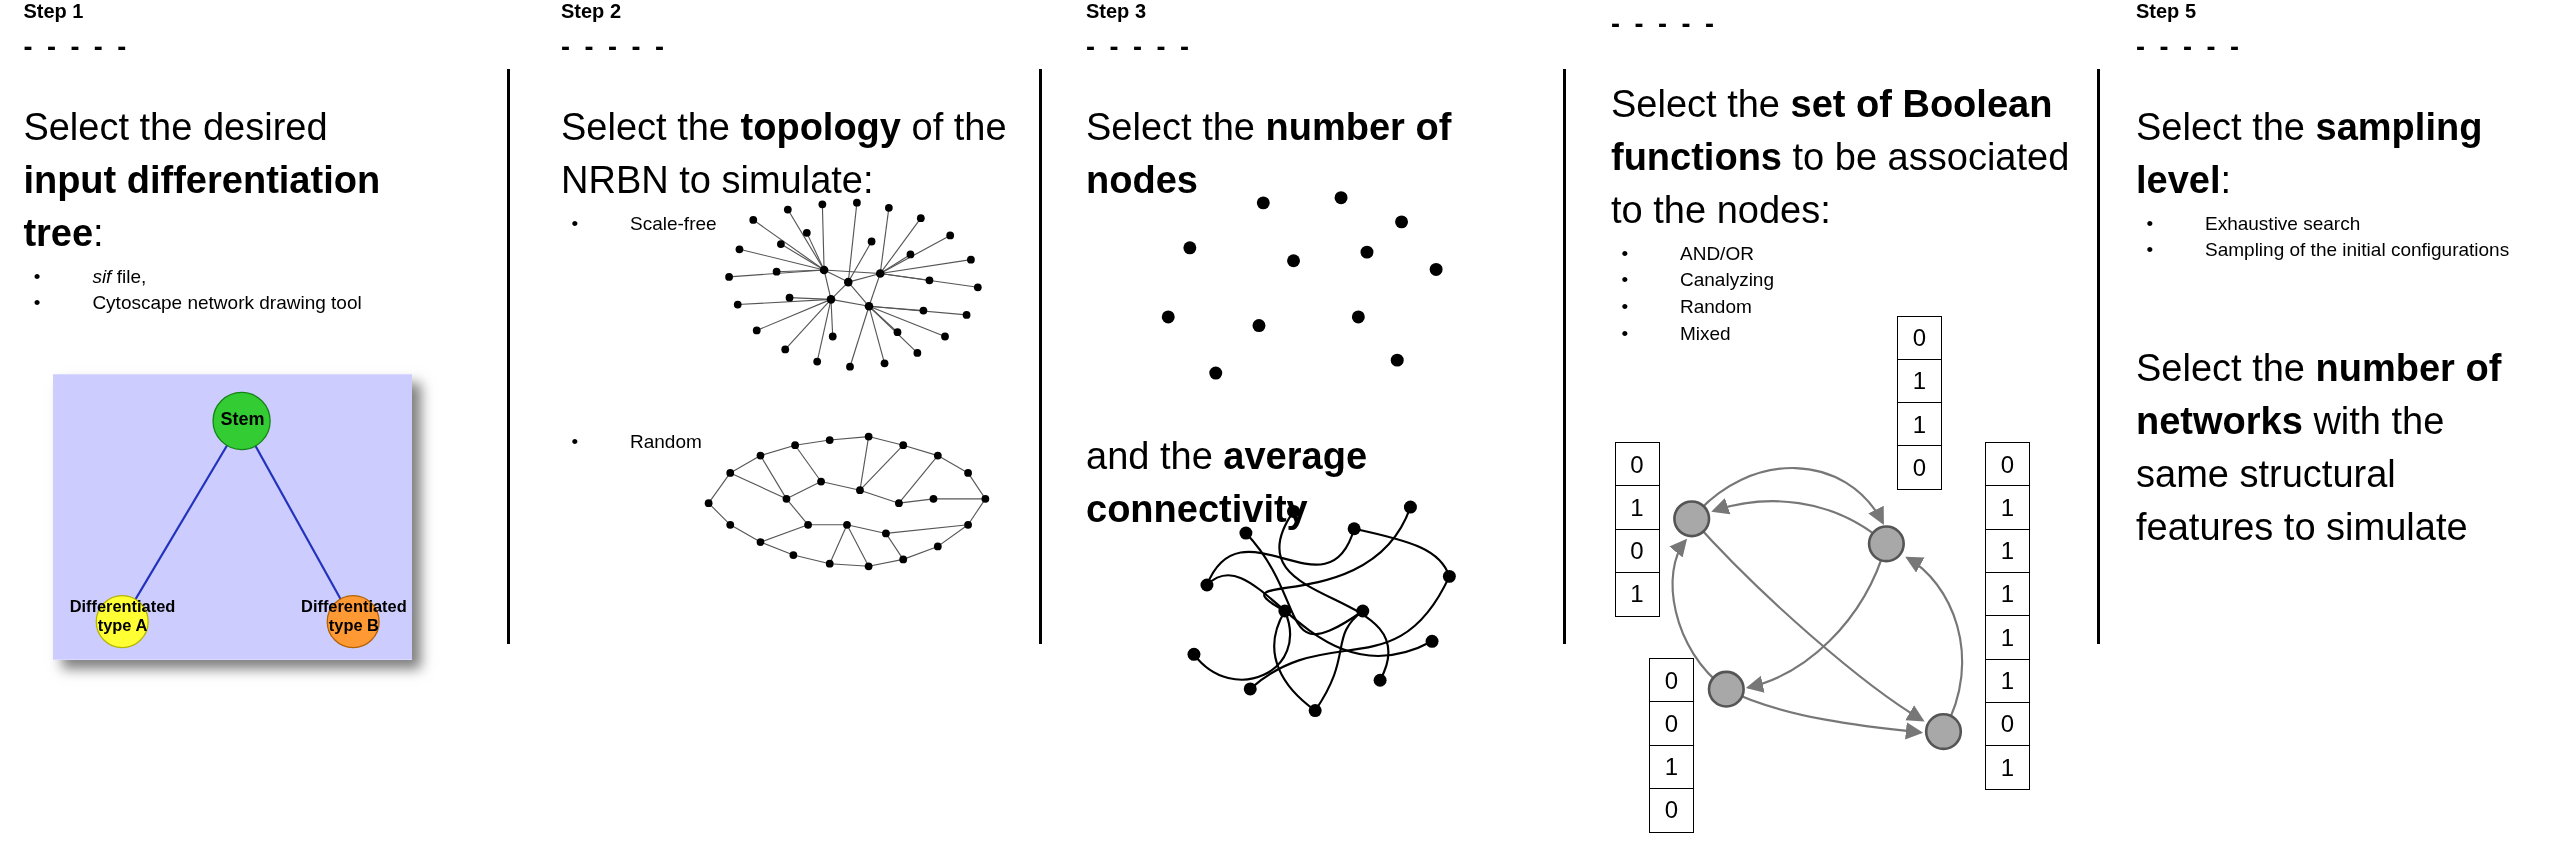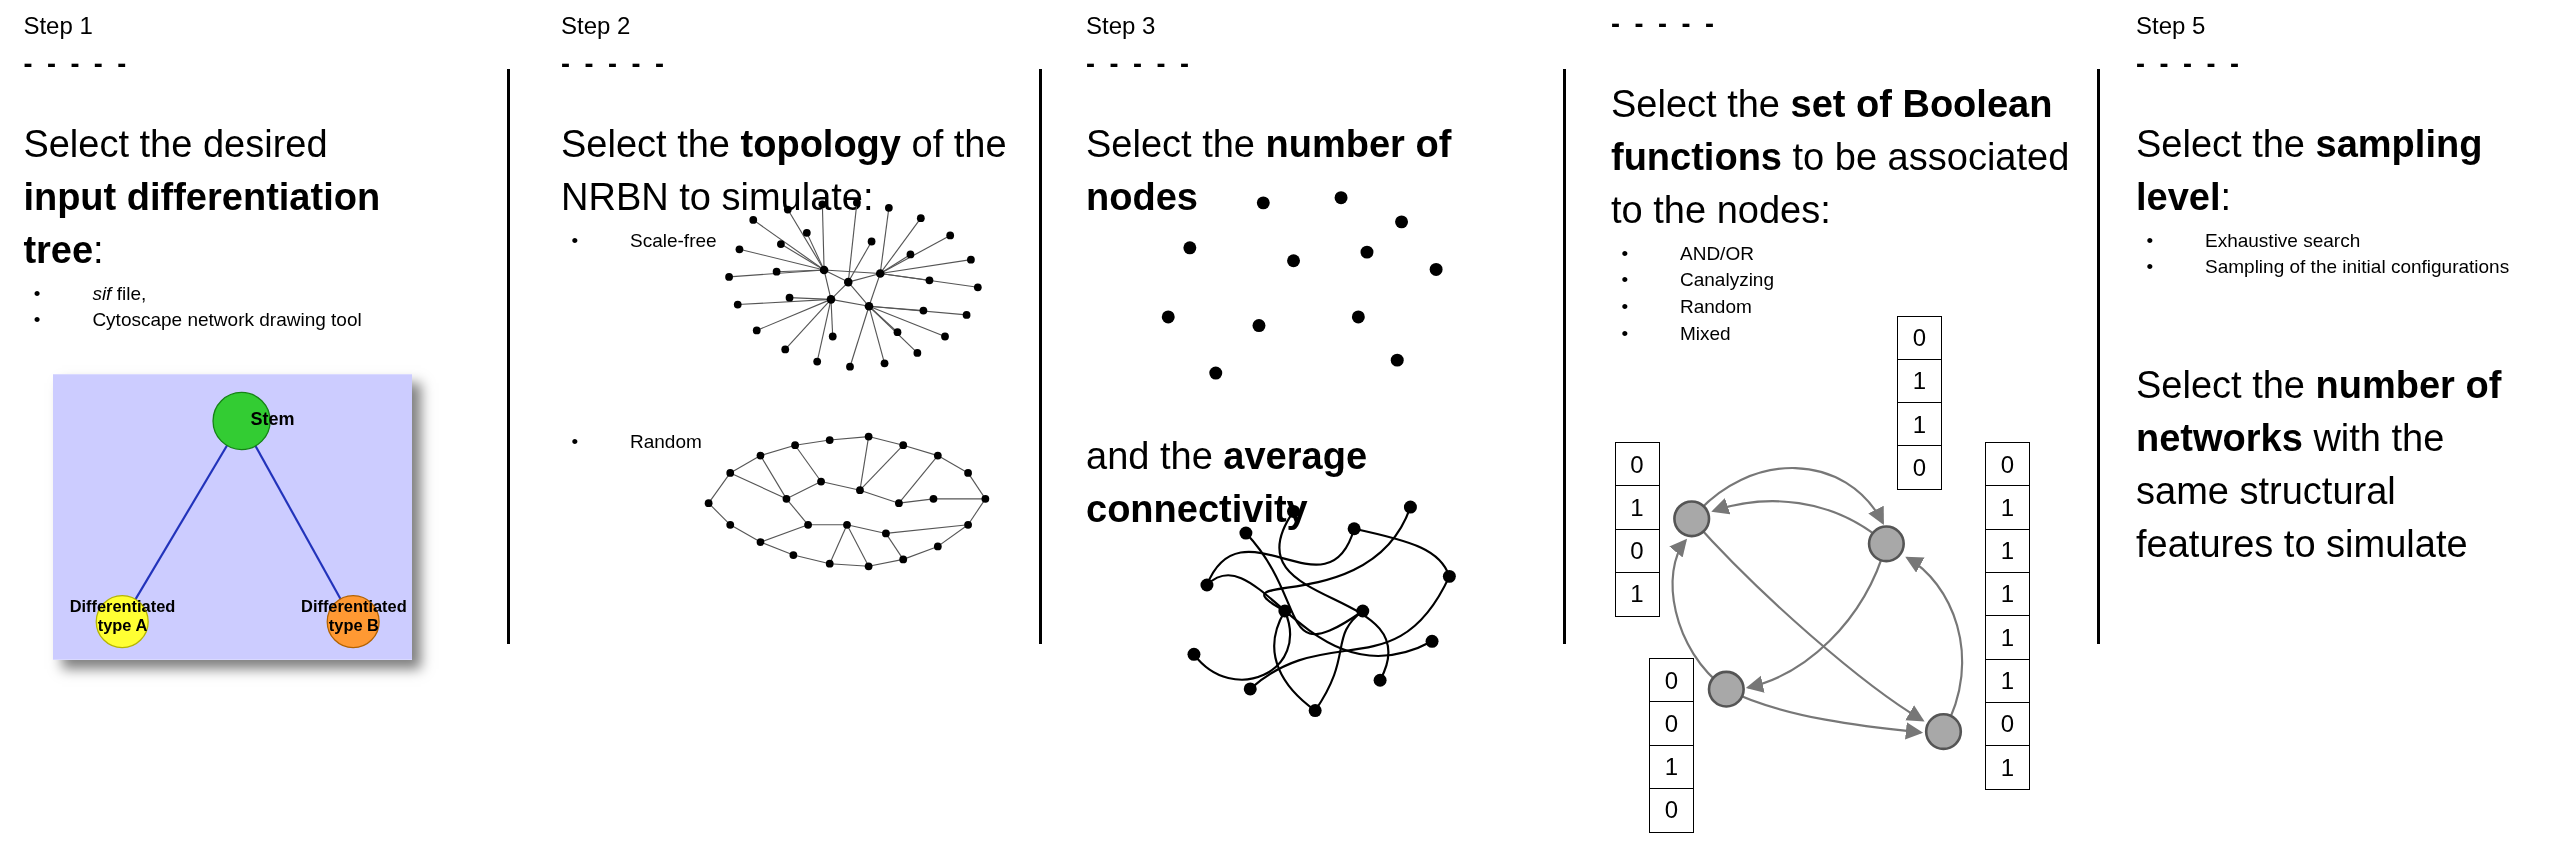"Step 1" .step-title { font-size: 24px -> 20px; font-weight: normal -> bold; padding-top: 12px -> 0 }
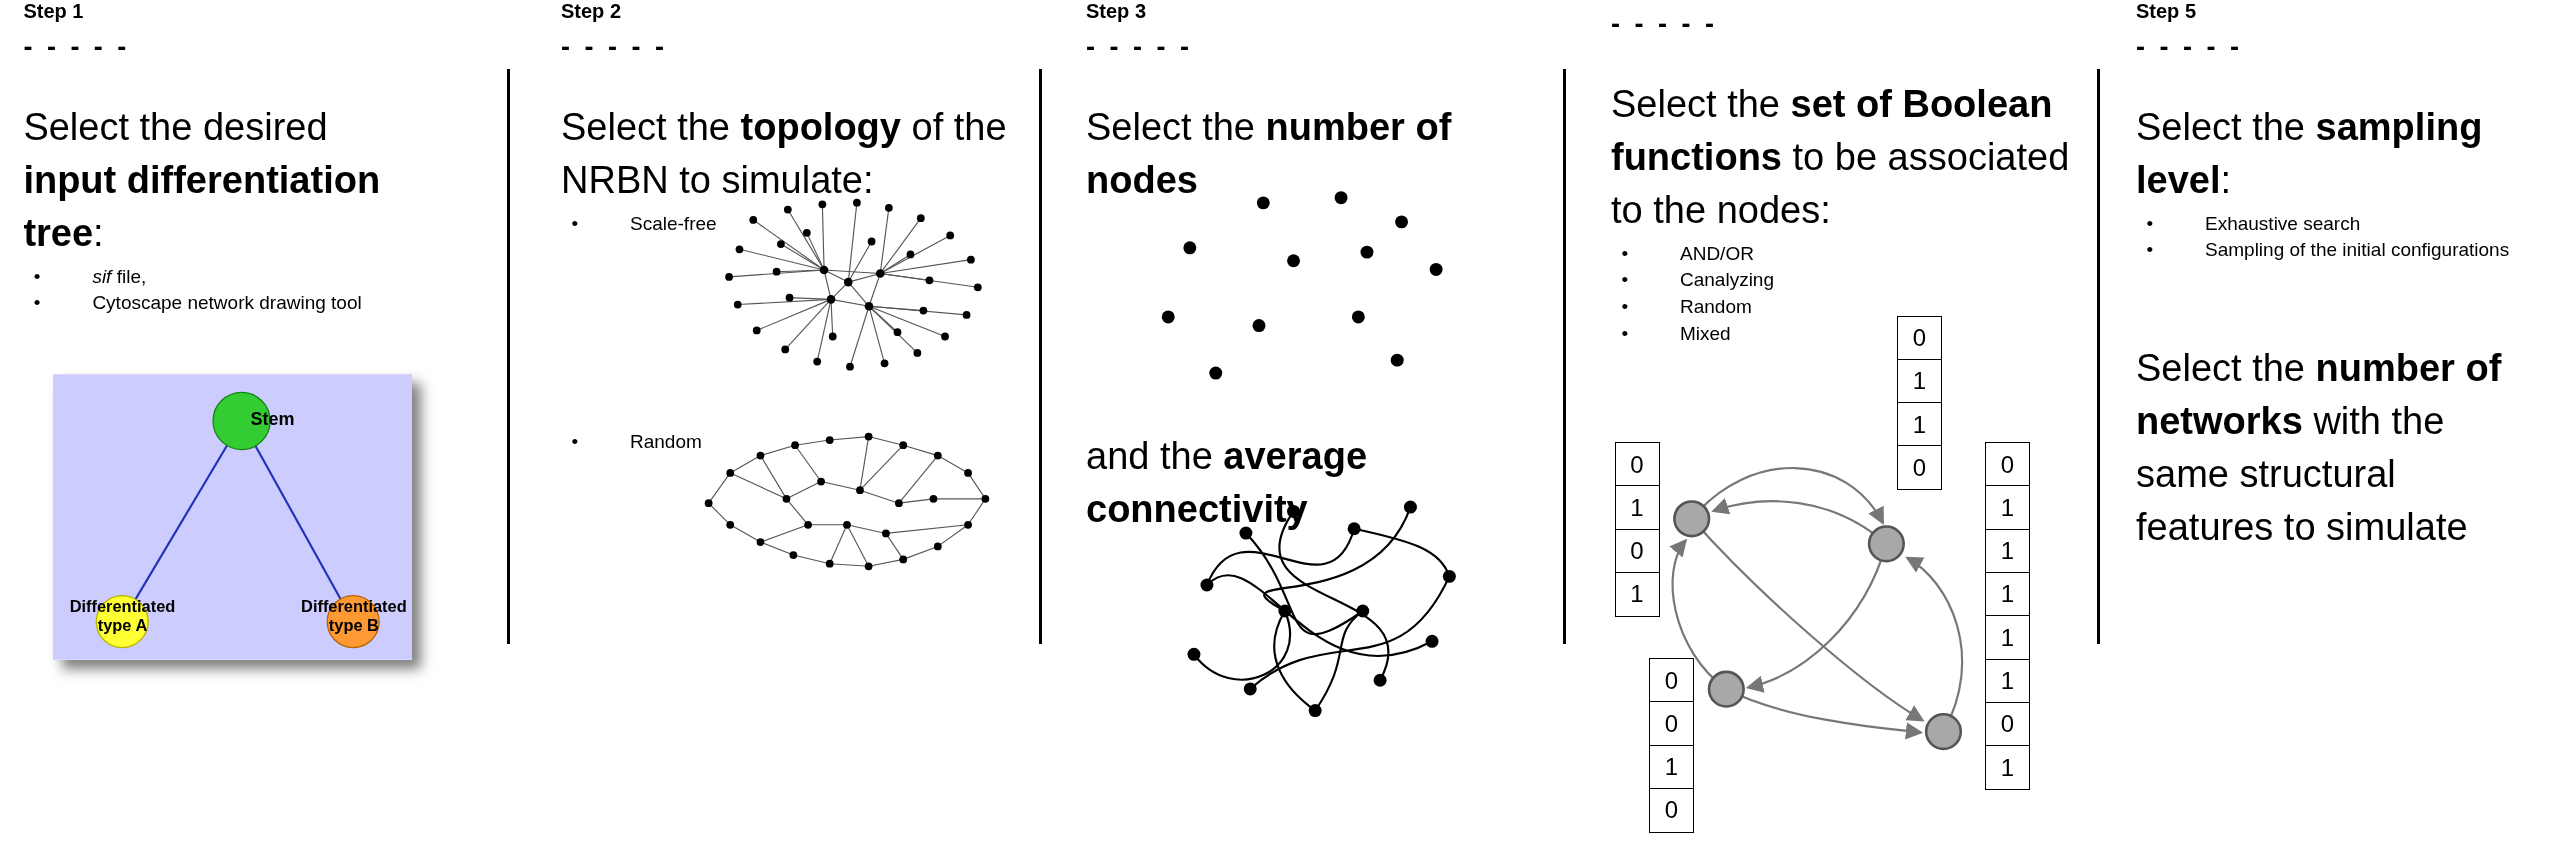"Stem" .stem-label { text-align: right -> none }
